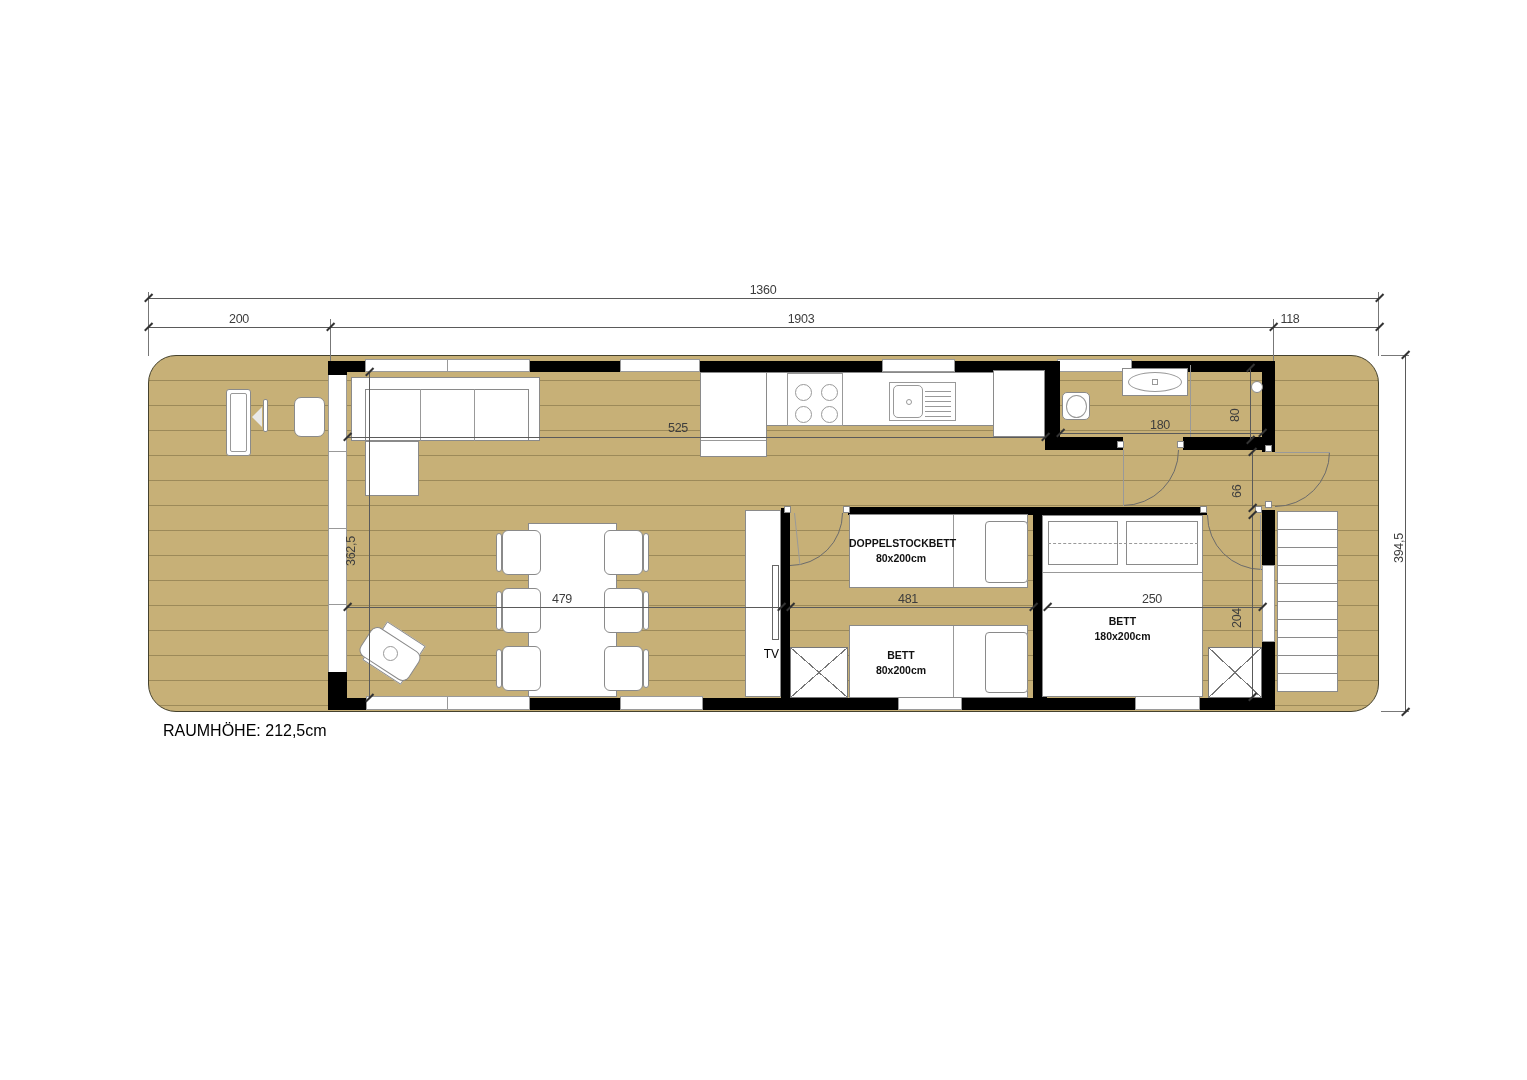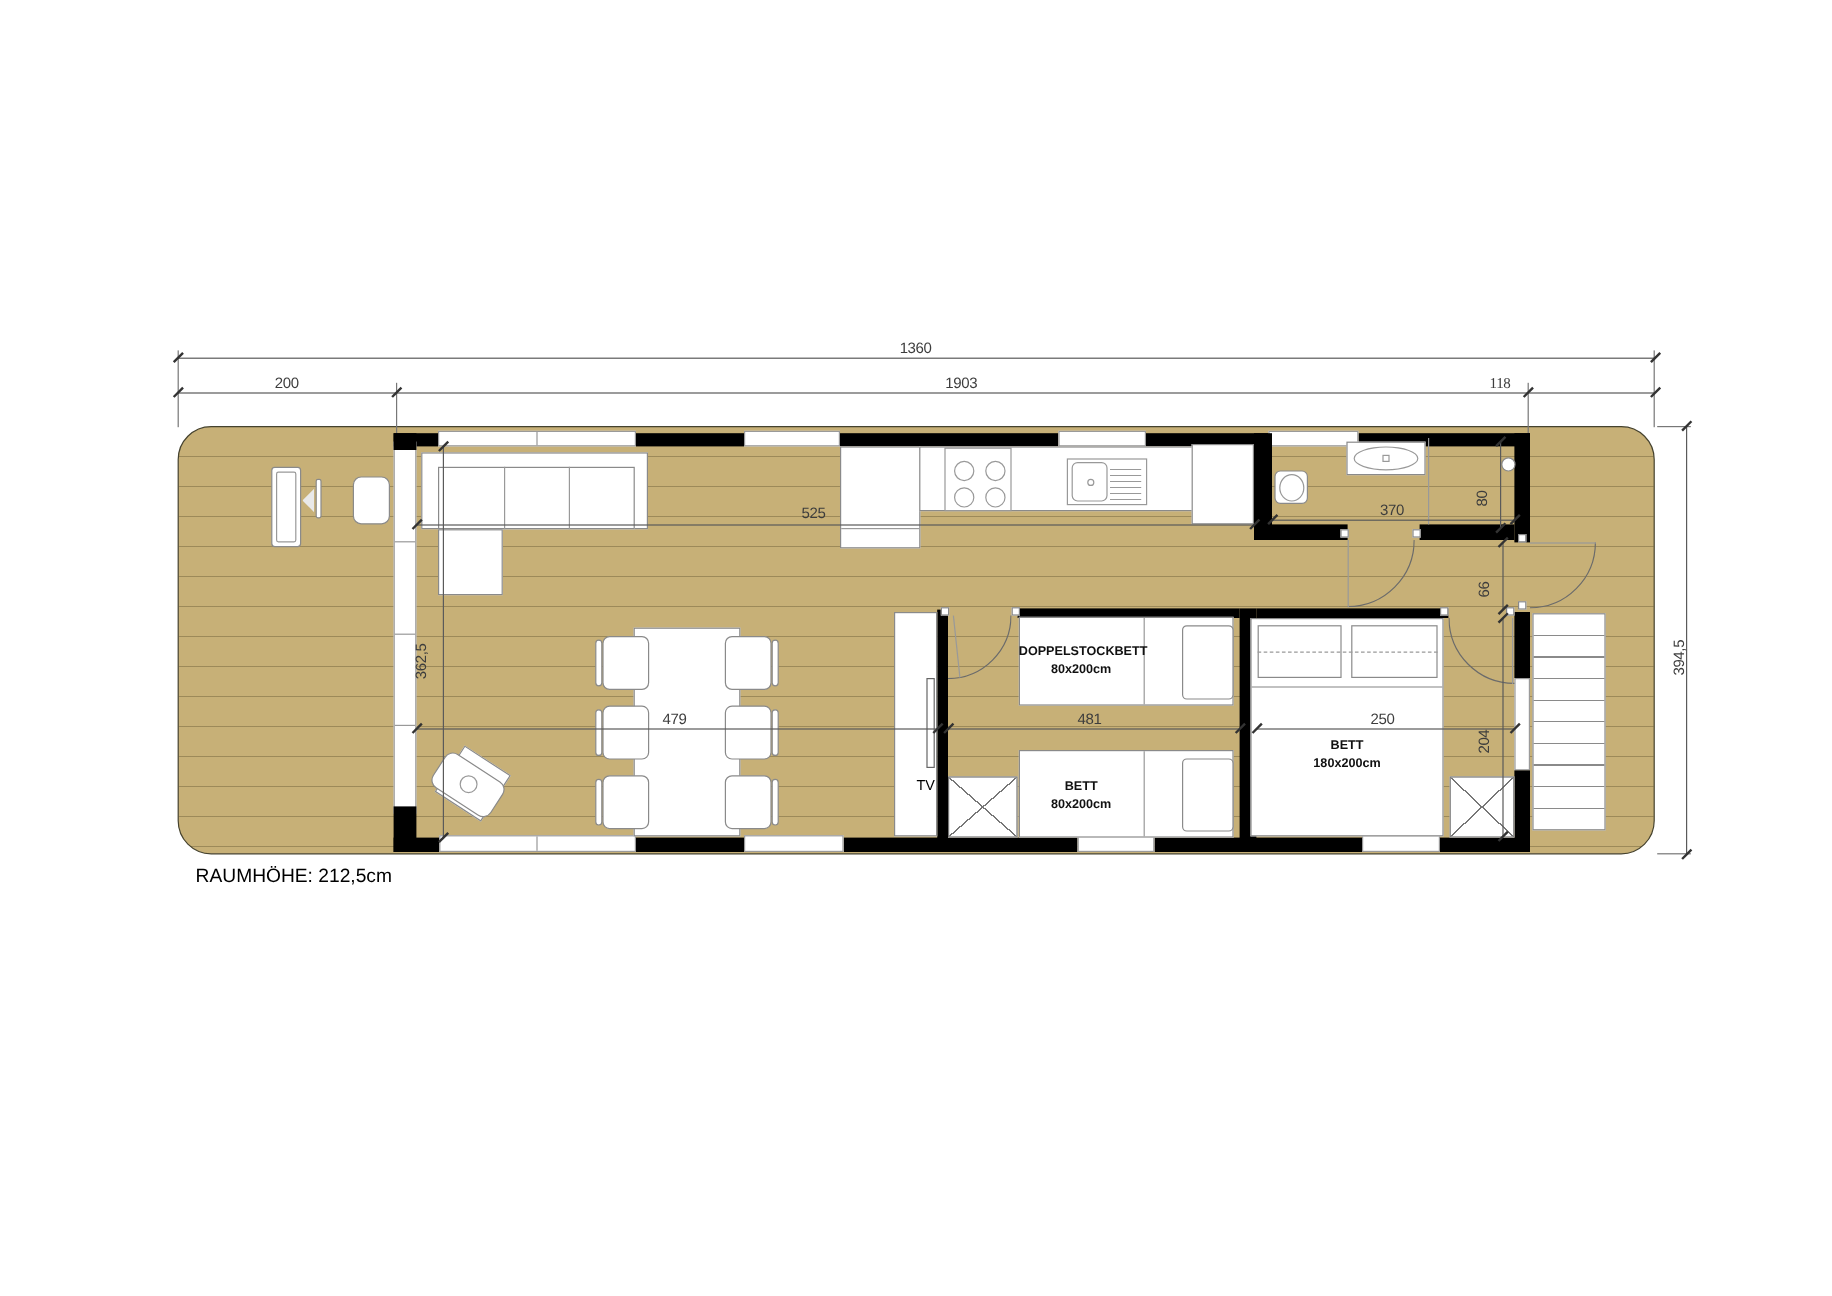"118" div.dimlabel { font-family: Liberation Serif, serif -> none; left: 1220px -> 1260px }
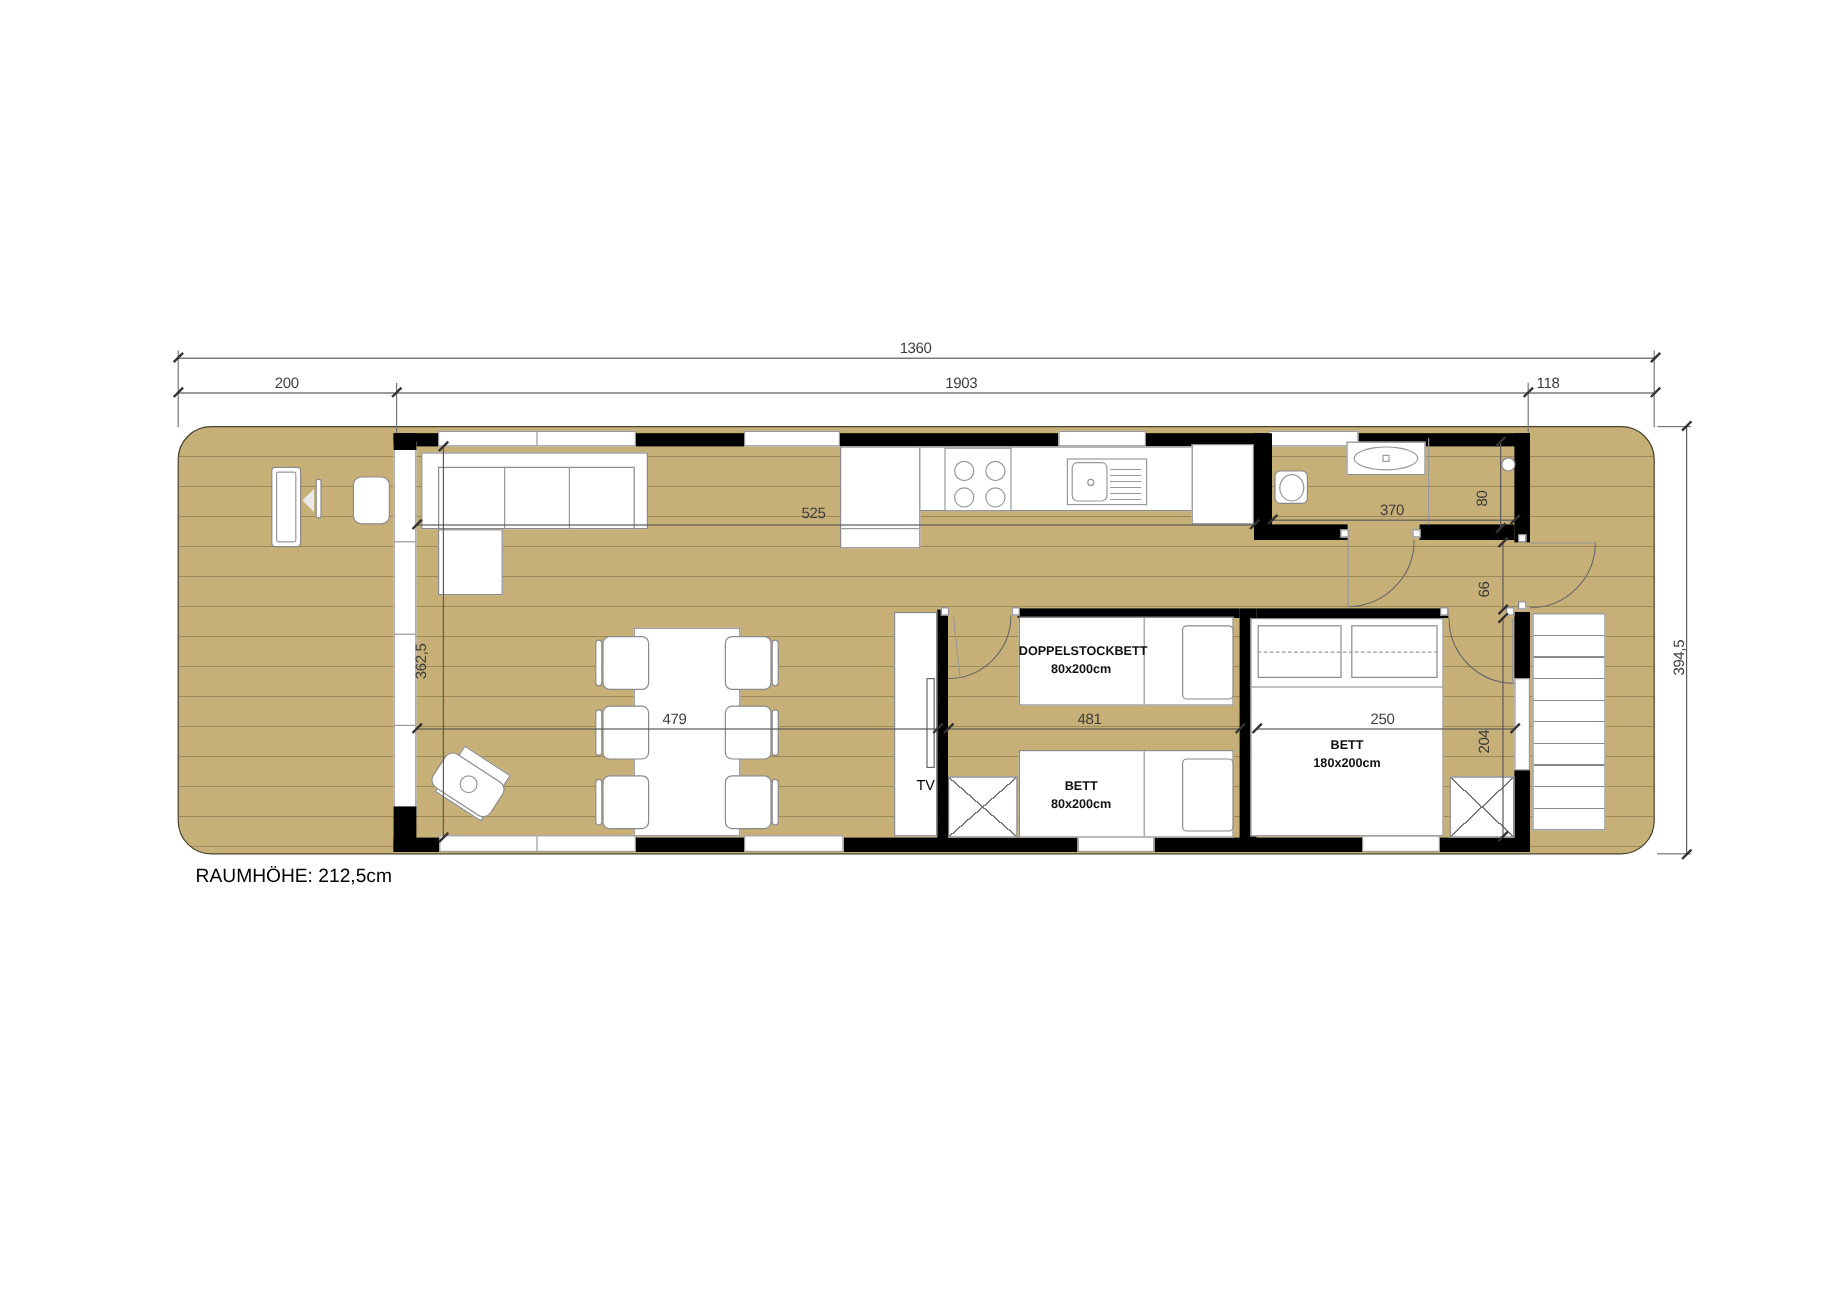"370" div.dimlabel { text: 370 -> 180 }
